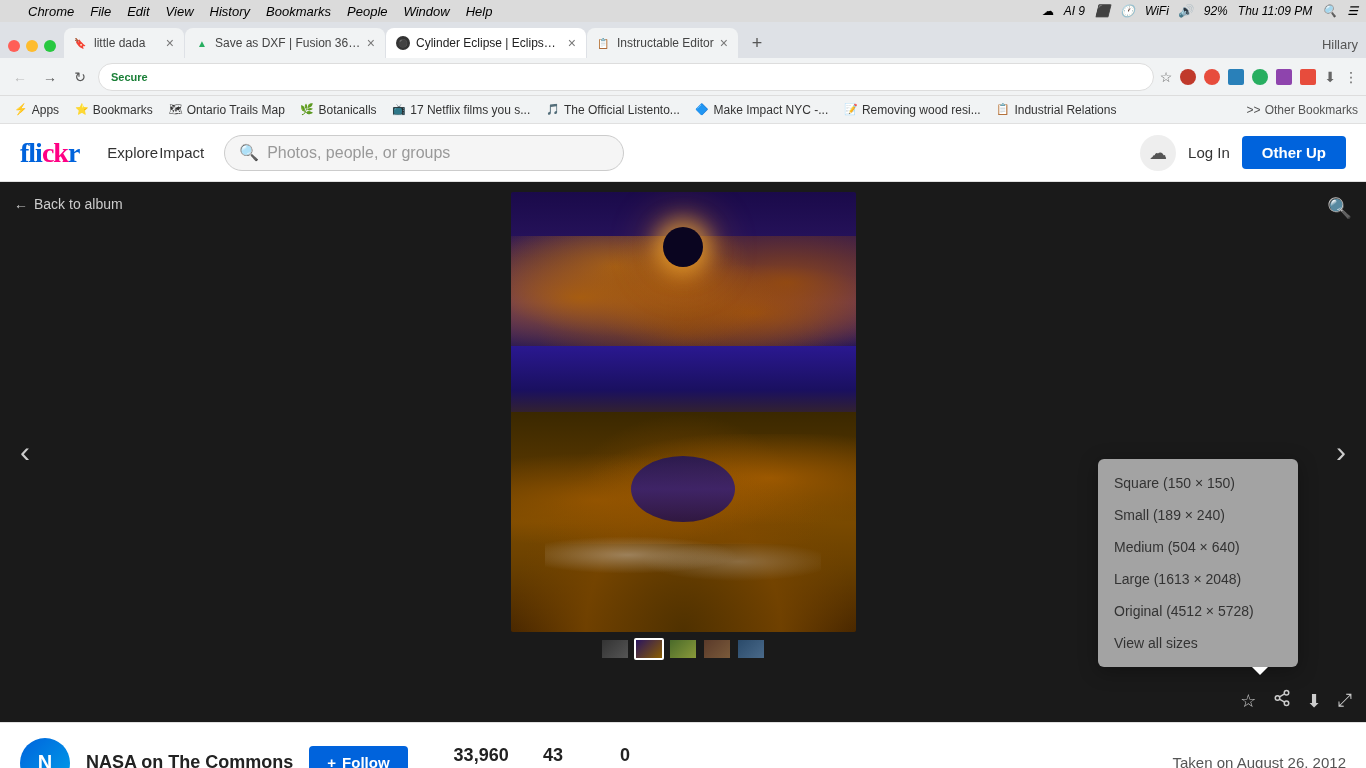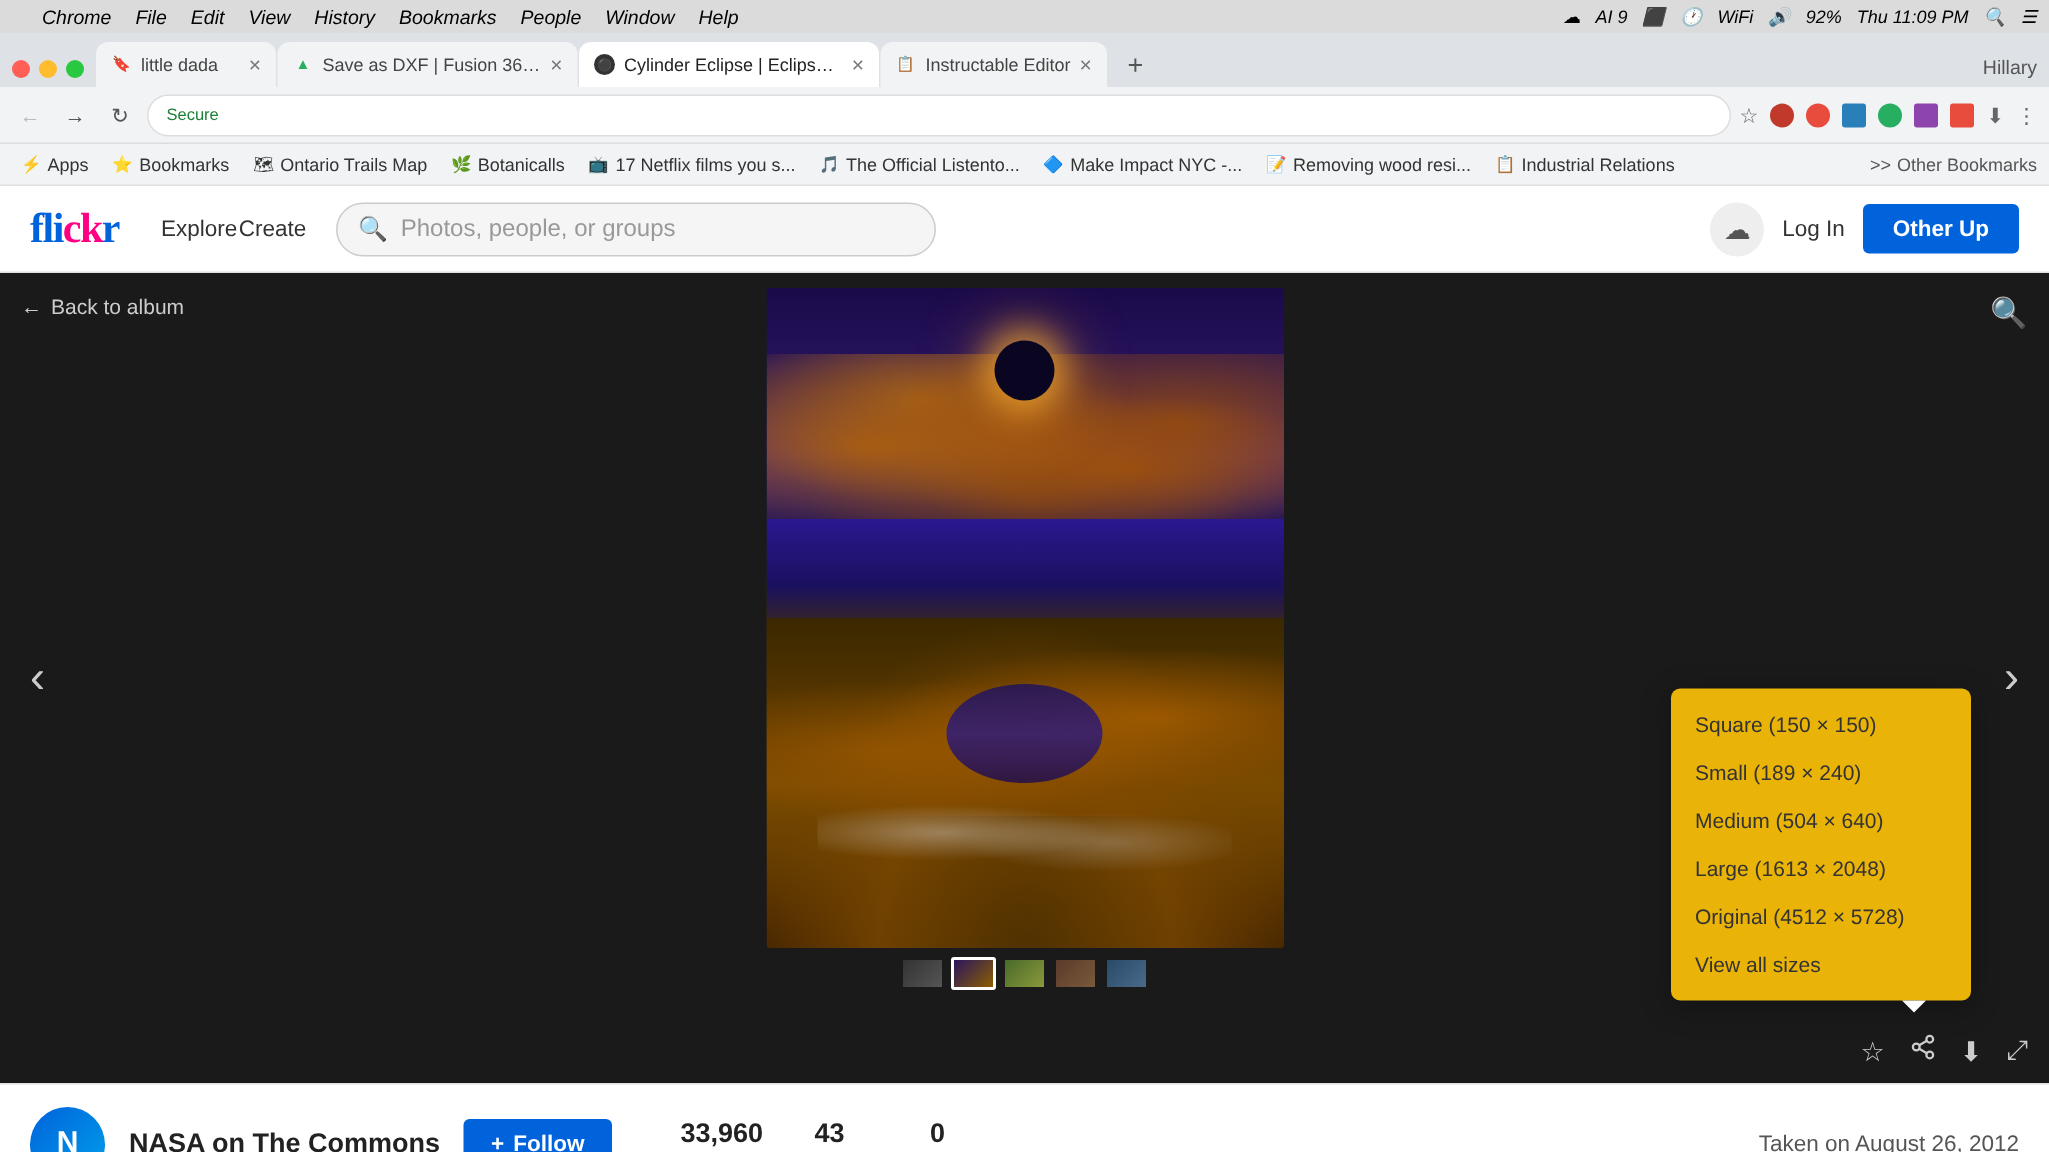"Secure" .url-bar .secure { font-weight: 400 -> 700 }
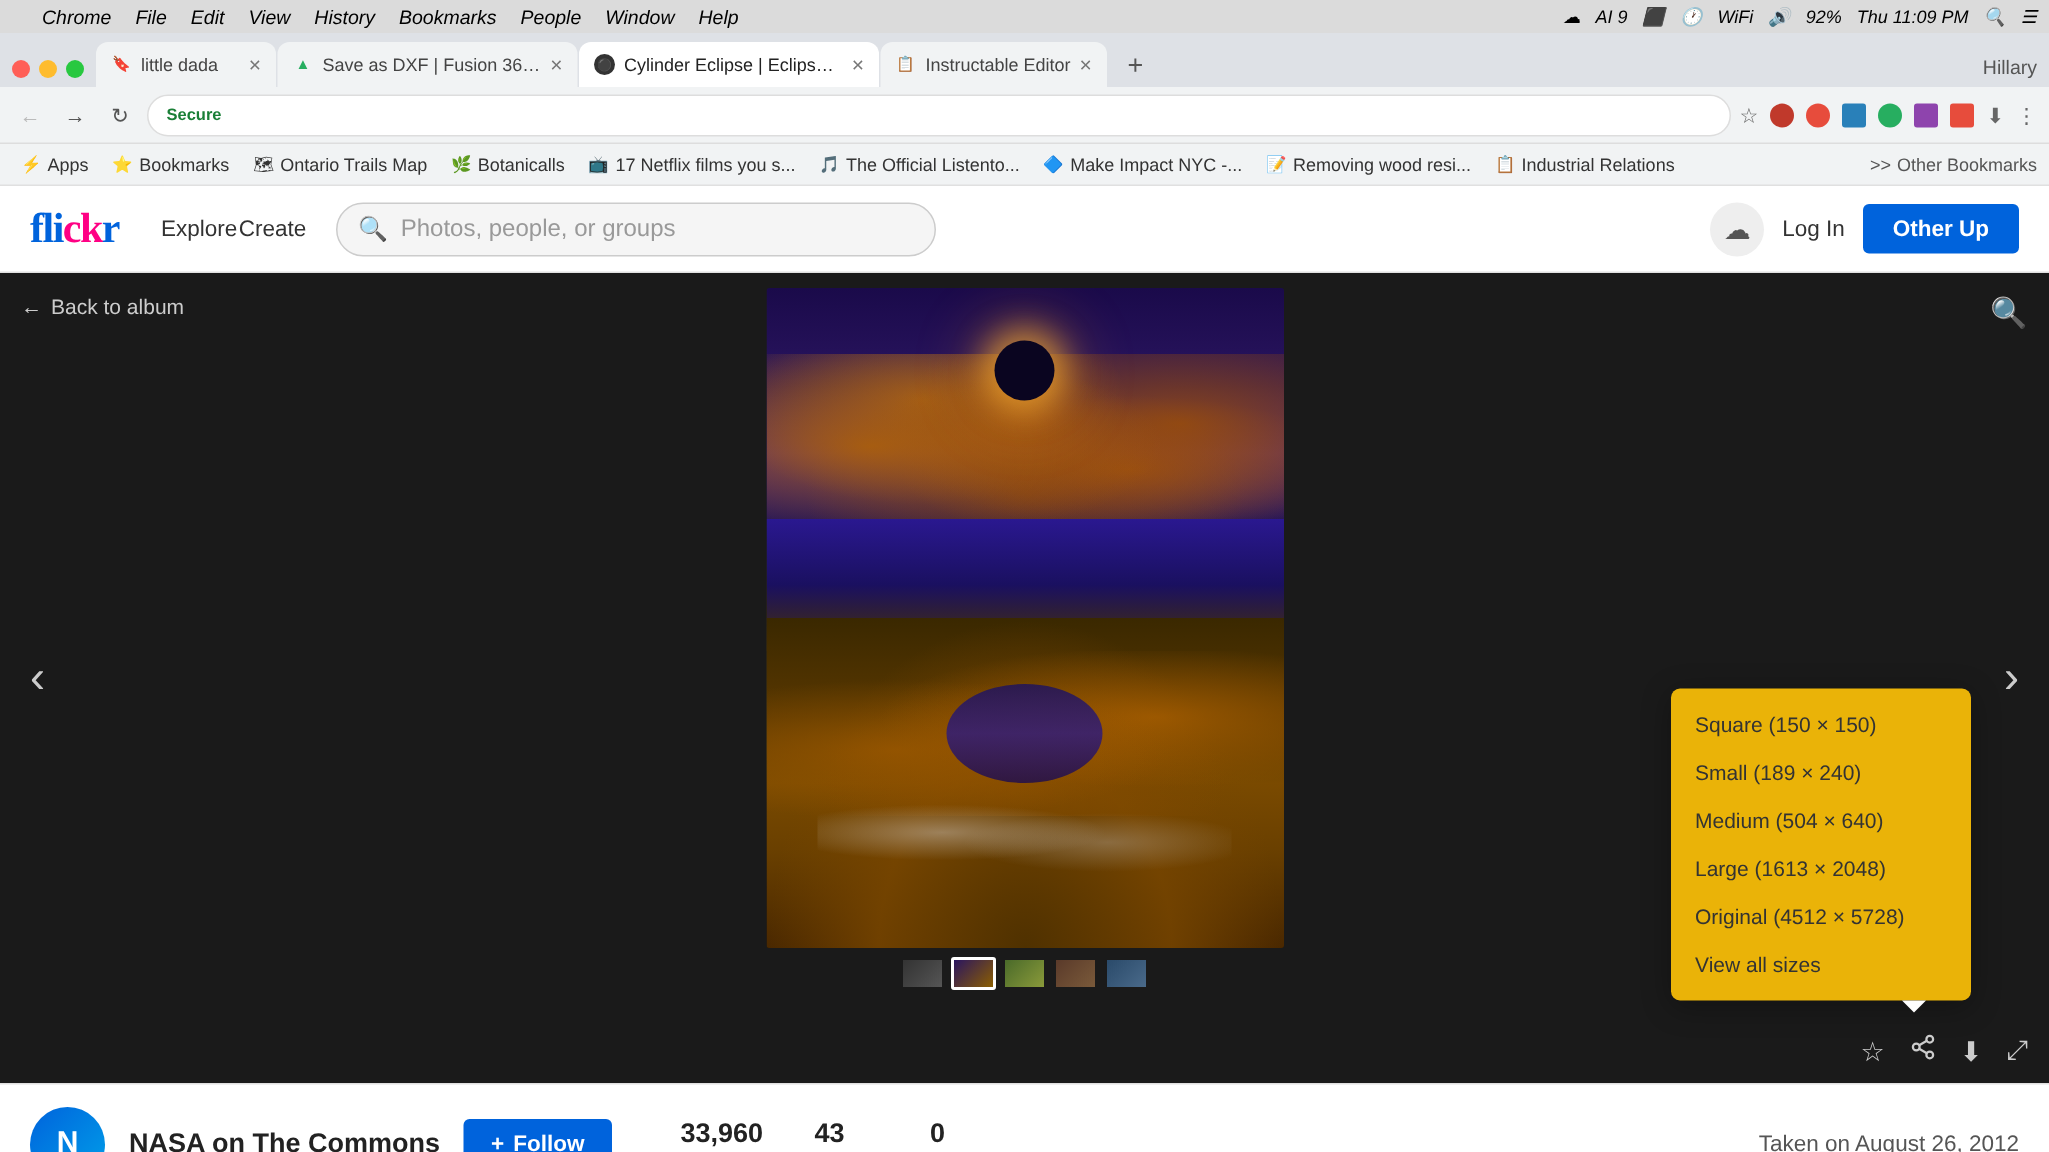"Create" a { text: Create -> Impact }
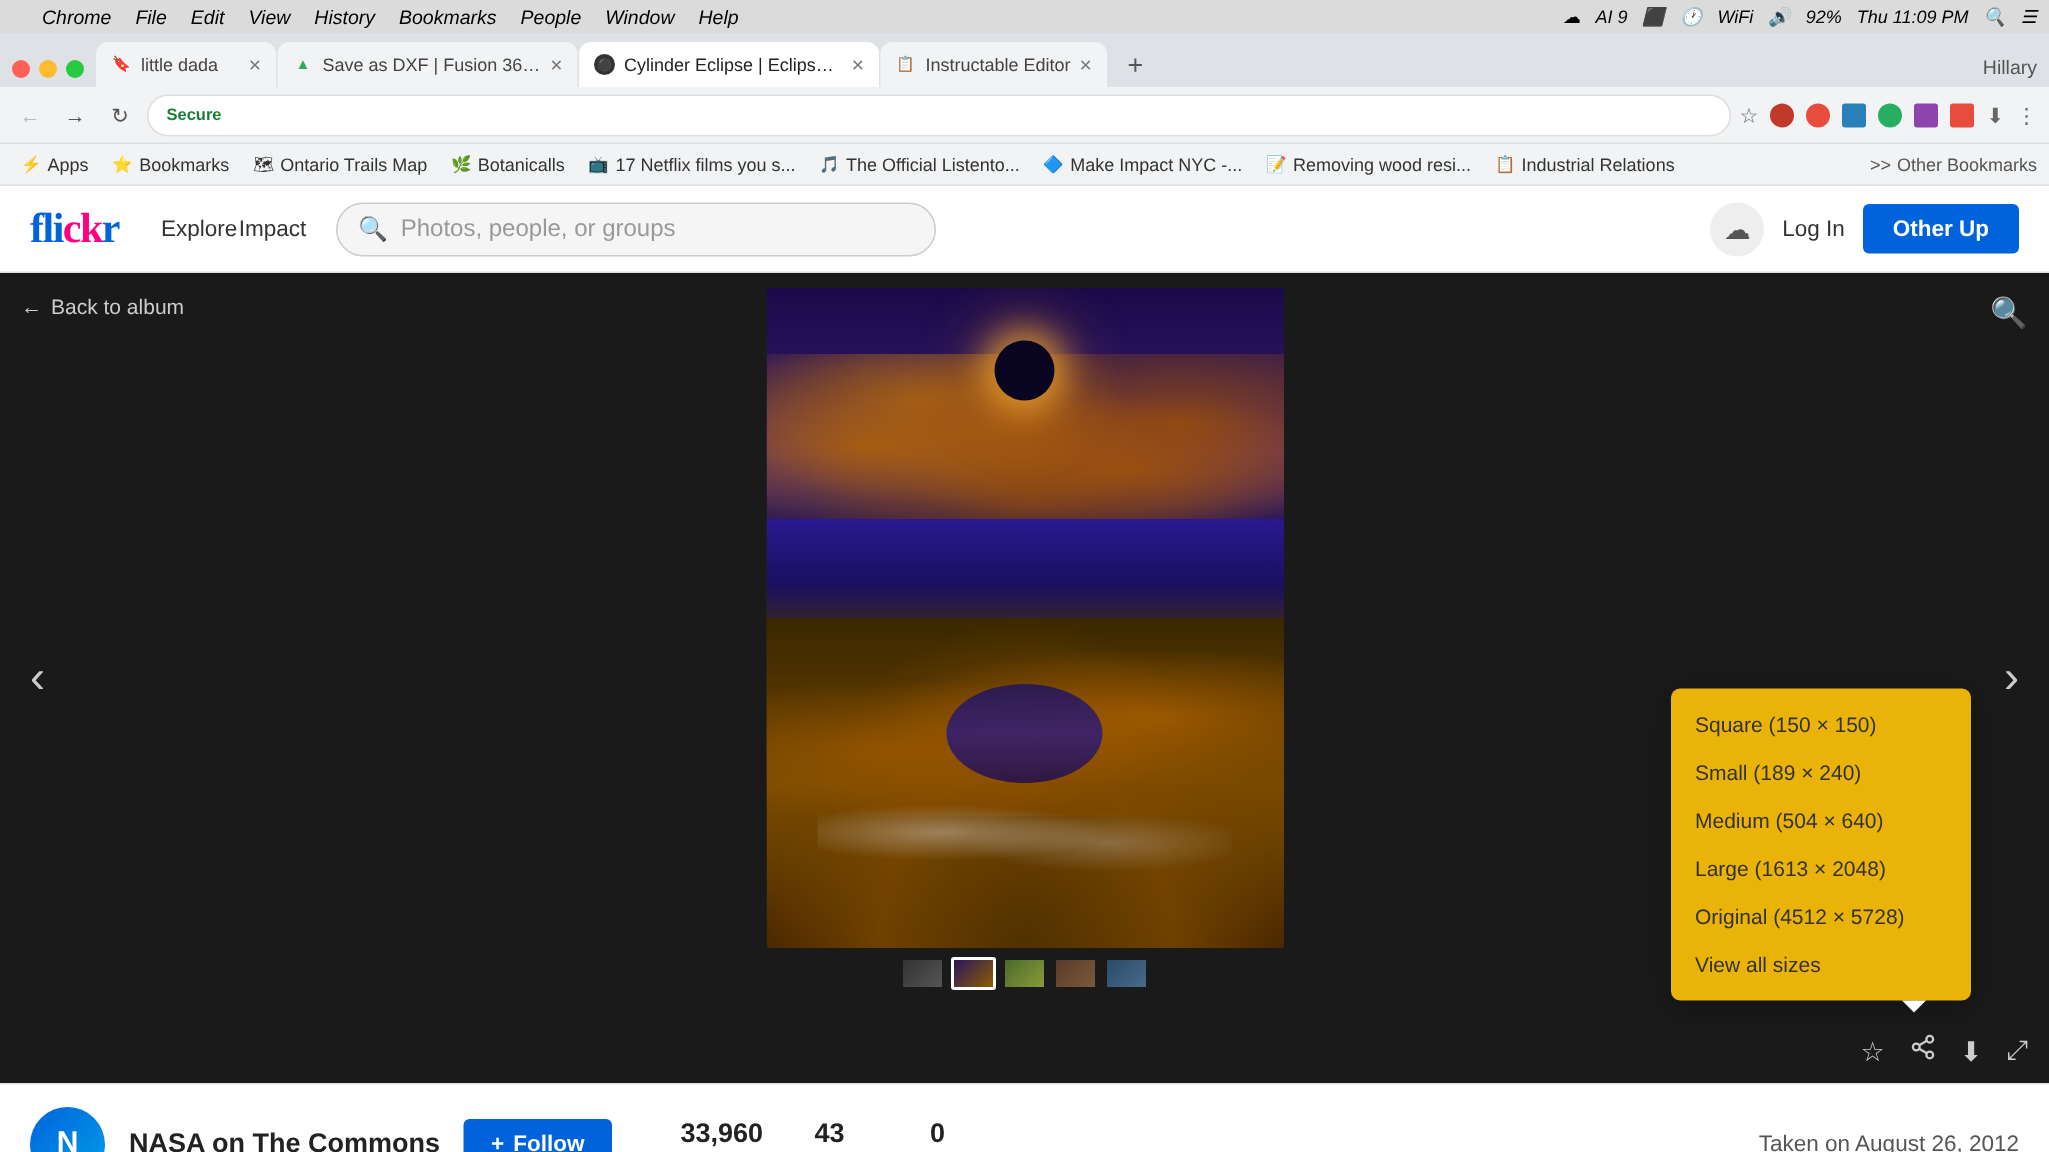"Square (150 × 150)" .size-dropdown { background: #eab308 -> #a3a3a3; right: 52px -> 68px }
